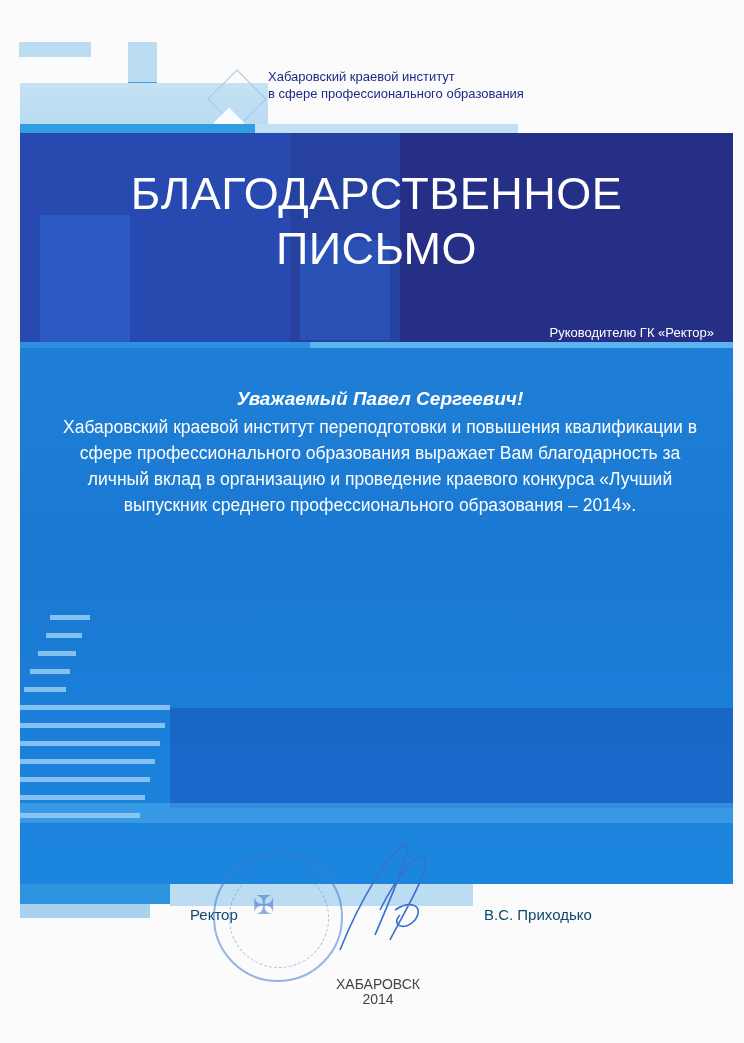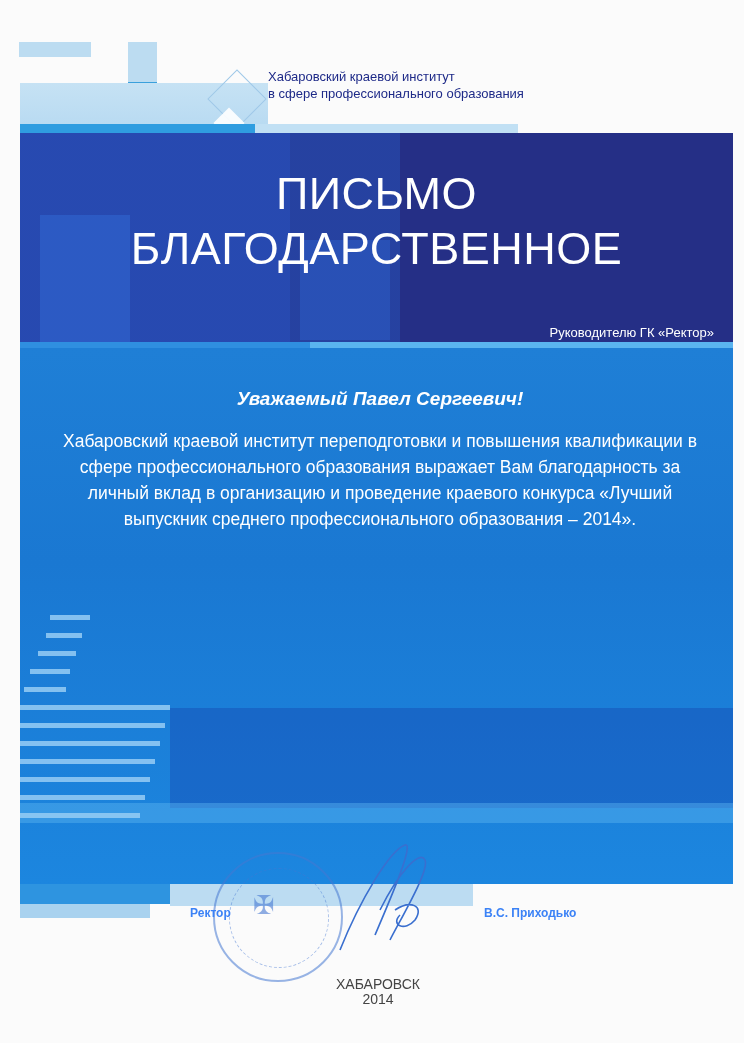"ПИСЬМО" div { order: before "БЛАГОДАРСТВЕННОЕ" -> after "БЛАГОДАРСТВЕННОЕ" }
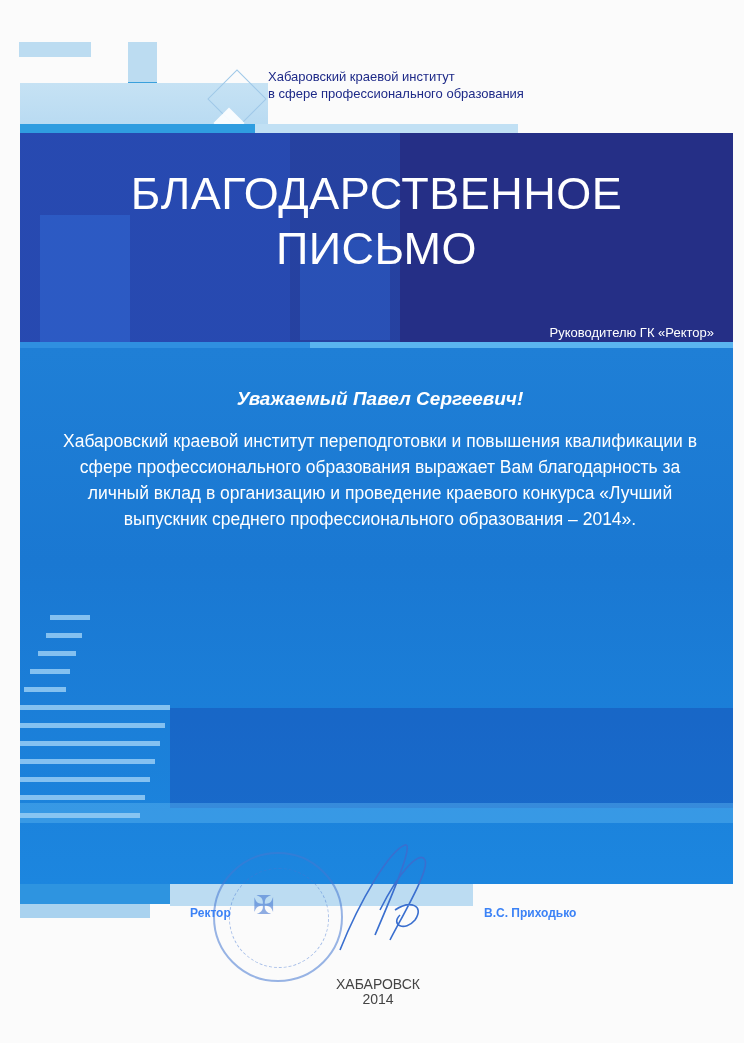"Уважаемый Павел Сергеевич!" .greeting { margin-bottom: 16px -> 2px }
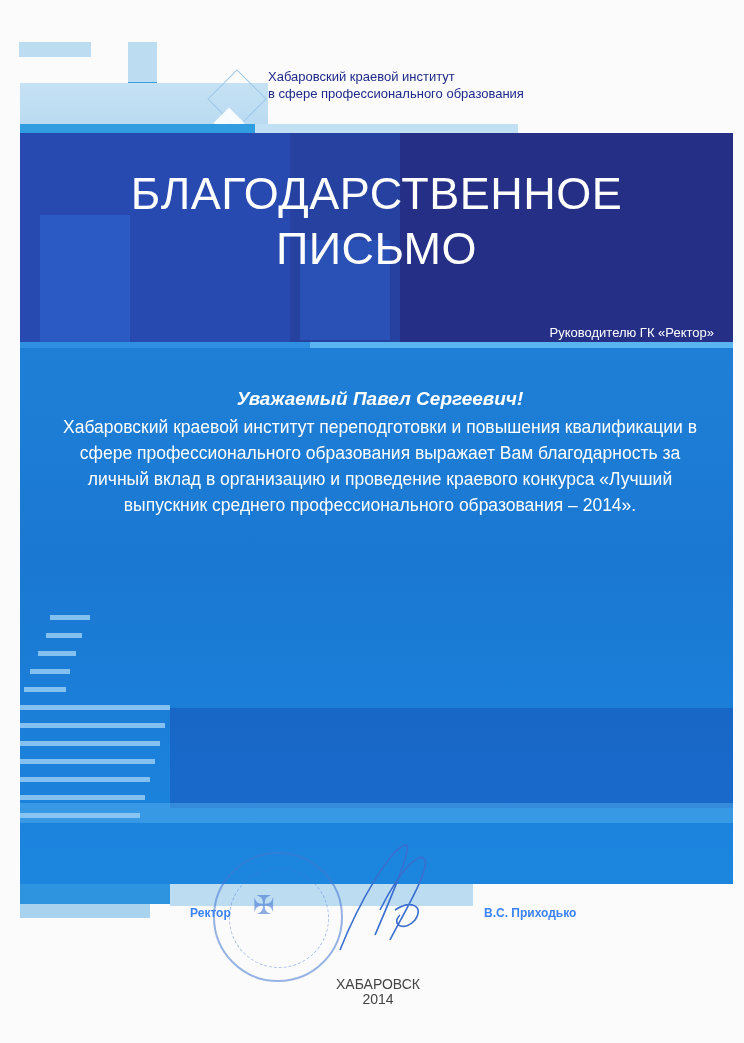"Ректор" .signature-row { color: #3b82f6 -> #0c4a6e; font-size: 12px -> 15px; font-weight: bold -> none }
